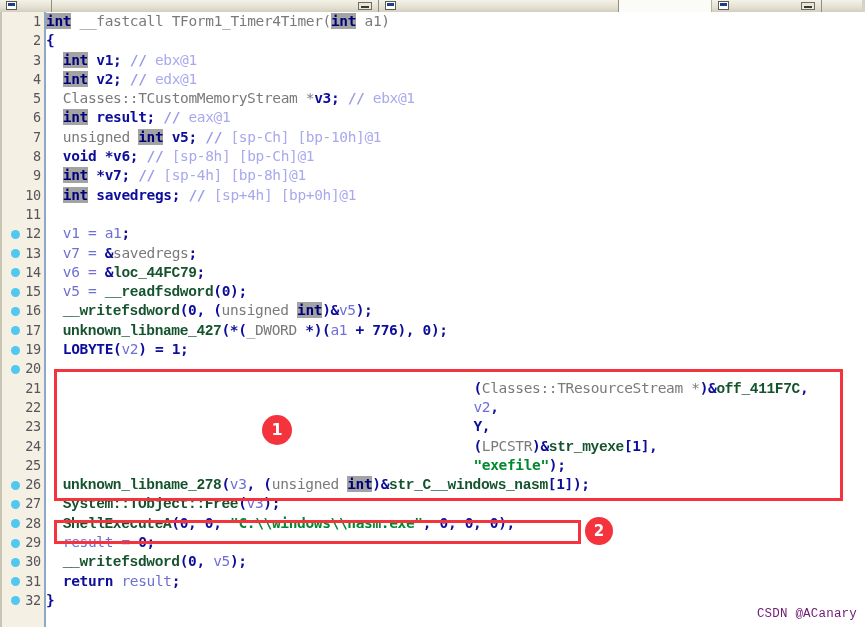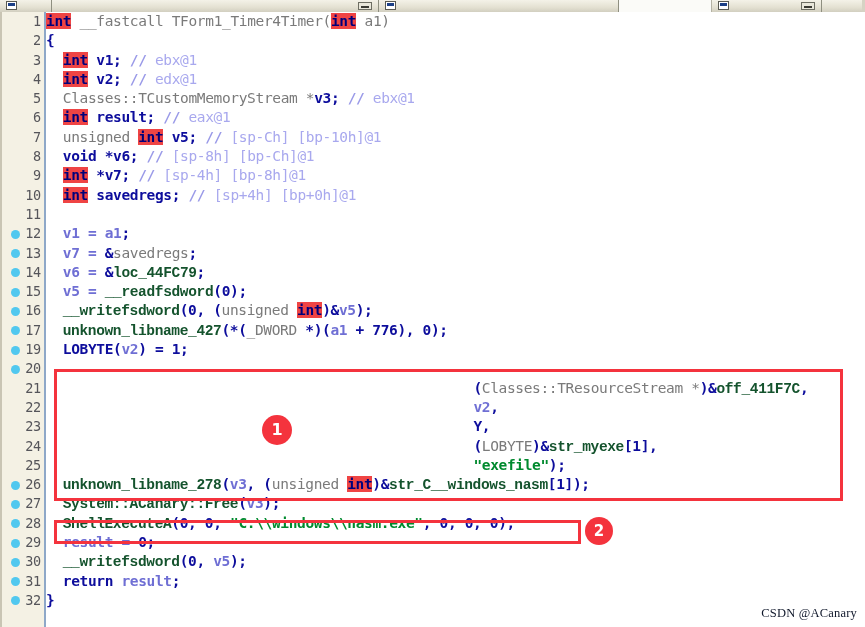"int" .kw { background: #ef4444 -> #a3a3a3 }
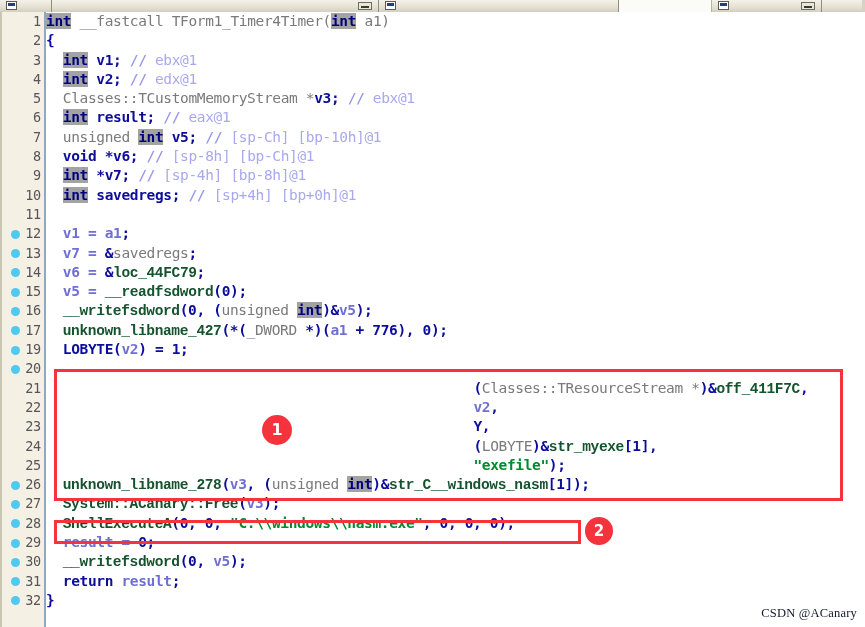"v1" .var { font-weight: bold -> none }
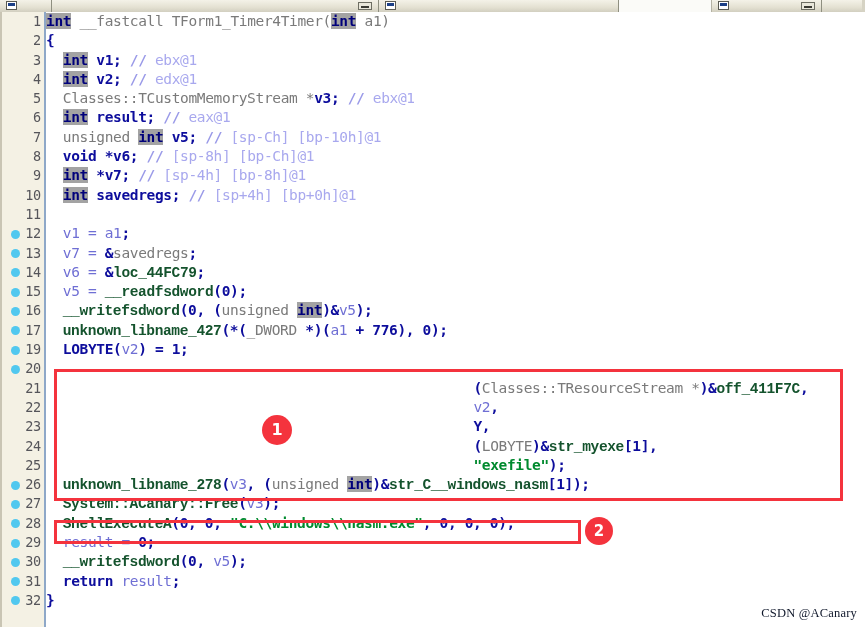"LOBYTE" span.typ { text: LOBYTE -> LPCSTR }
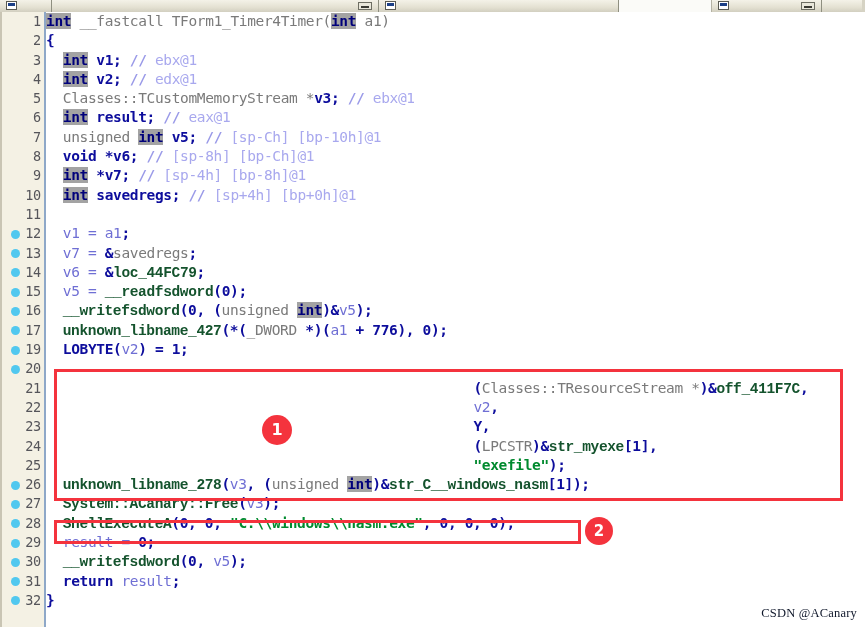"System::ACanary::Free" span.fn { text: System::ACanary::Free -> System::TObject::Free }
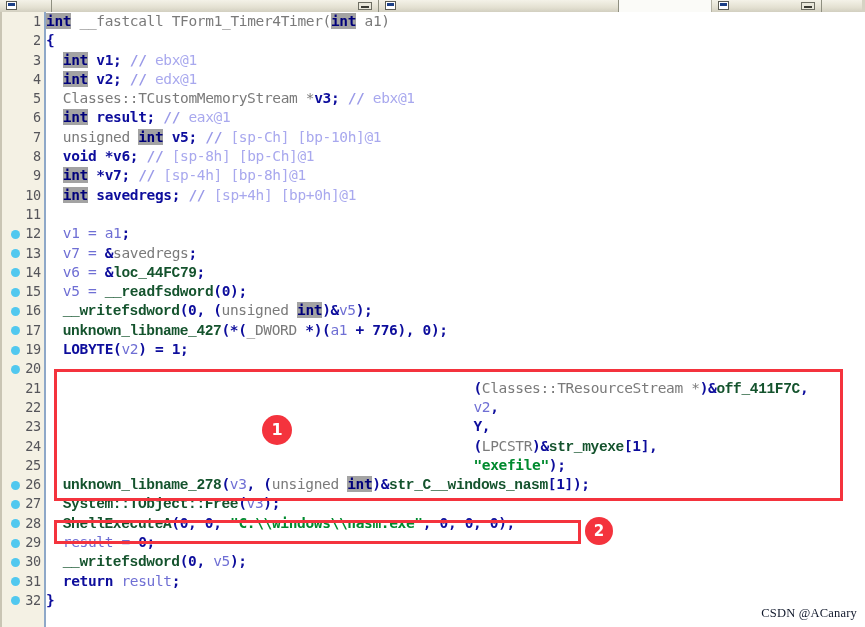"CSDN @ACanary" #watermark { color: #0f172a -> #701a75; font-family: Liberation Serif, serif -> Liberation Mono, monospace }
